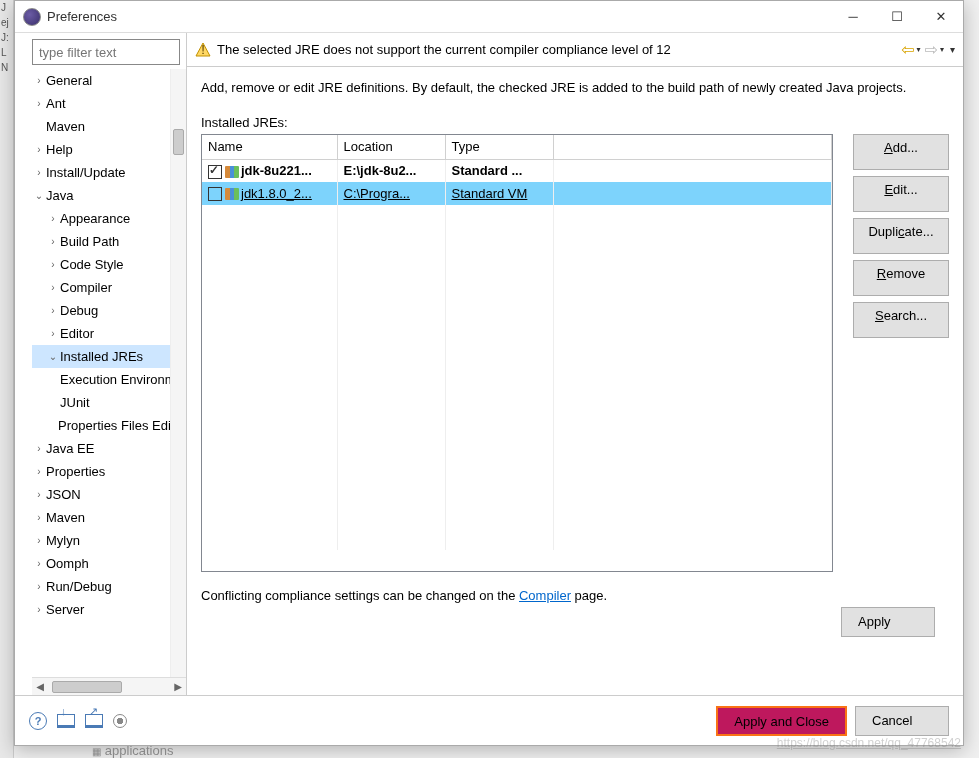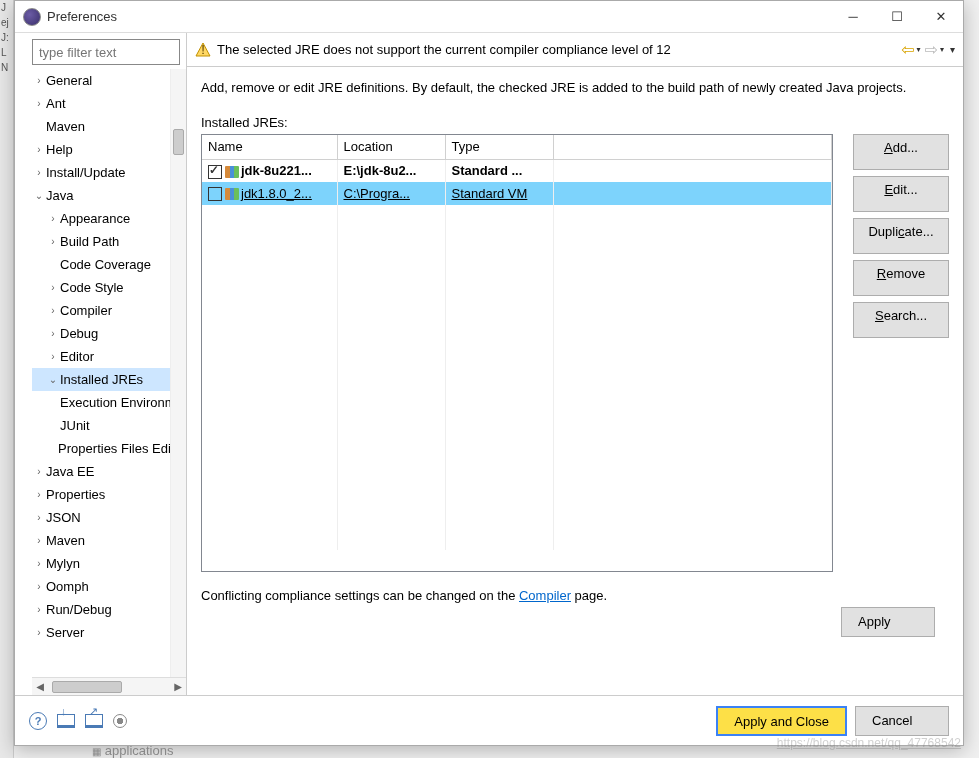"Code Coverage" div.tree-item { html: <div> <span></span> <span>Code Coverage</span> </div> -> none }
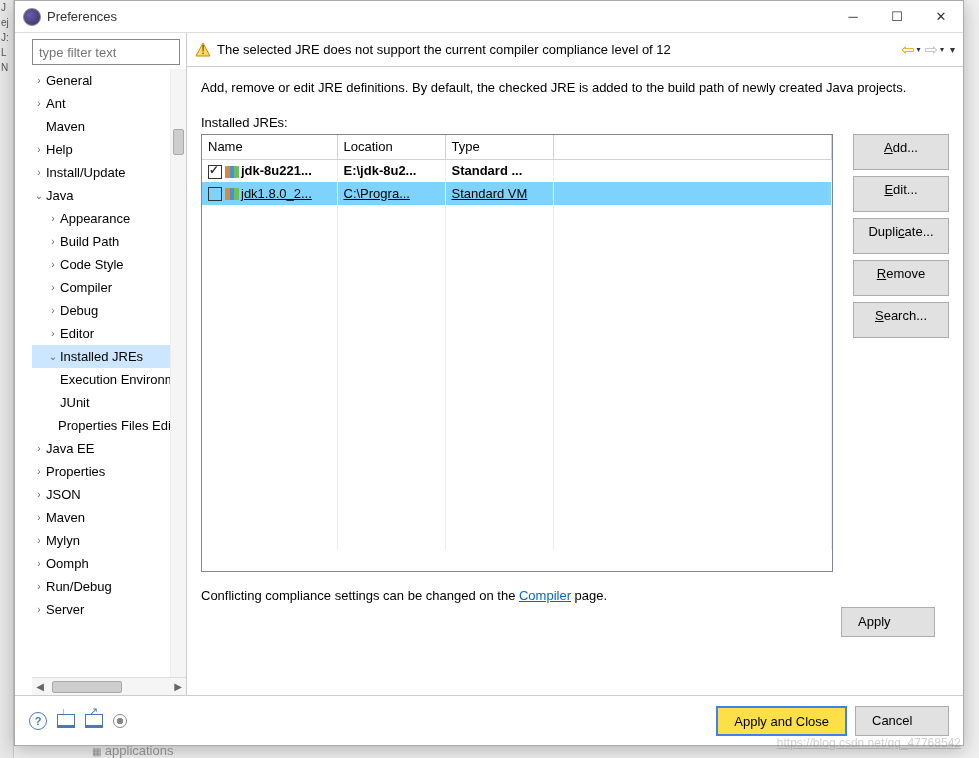"Apply and Close" .dlg-btn.primary { background: #fde047 -> #be185d; border: 2px solid #3b82f6 -> 2px solid #f97316 }
